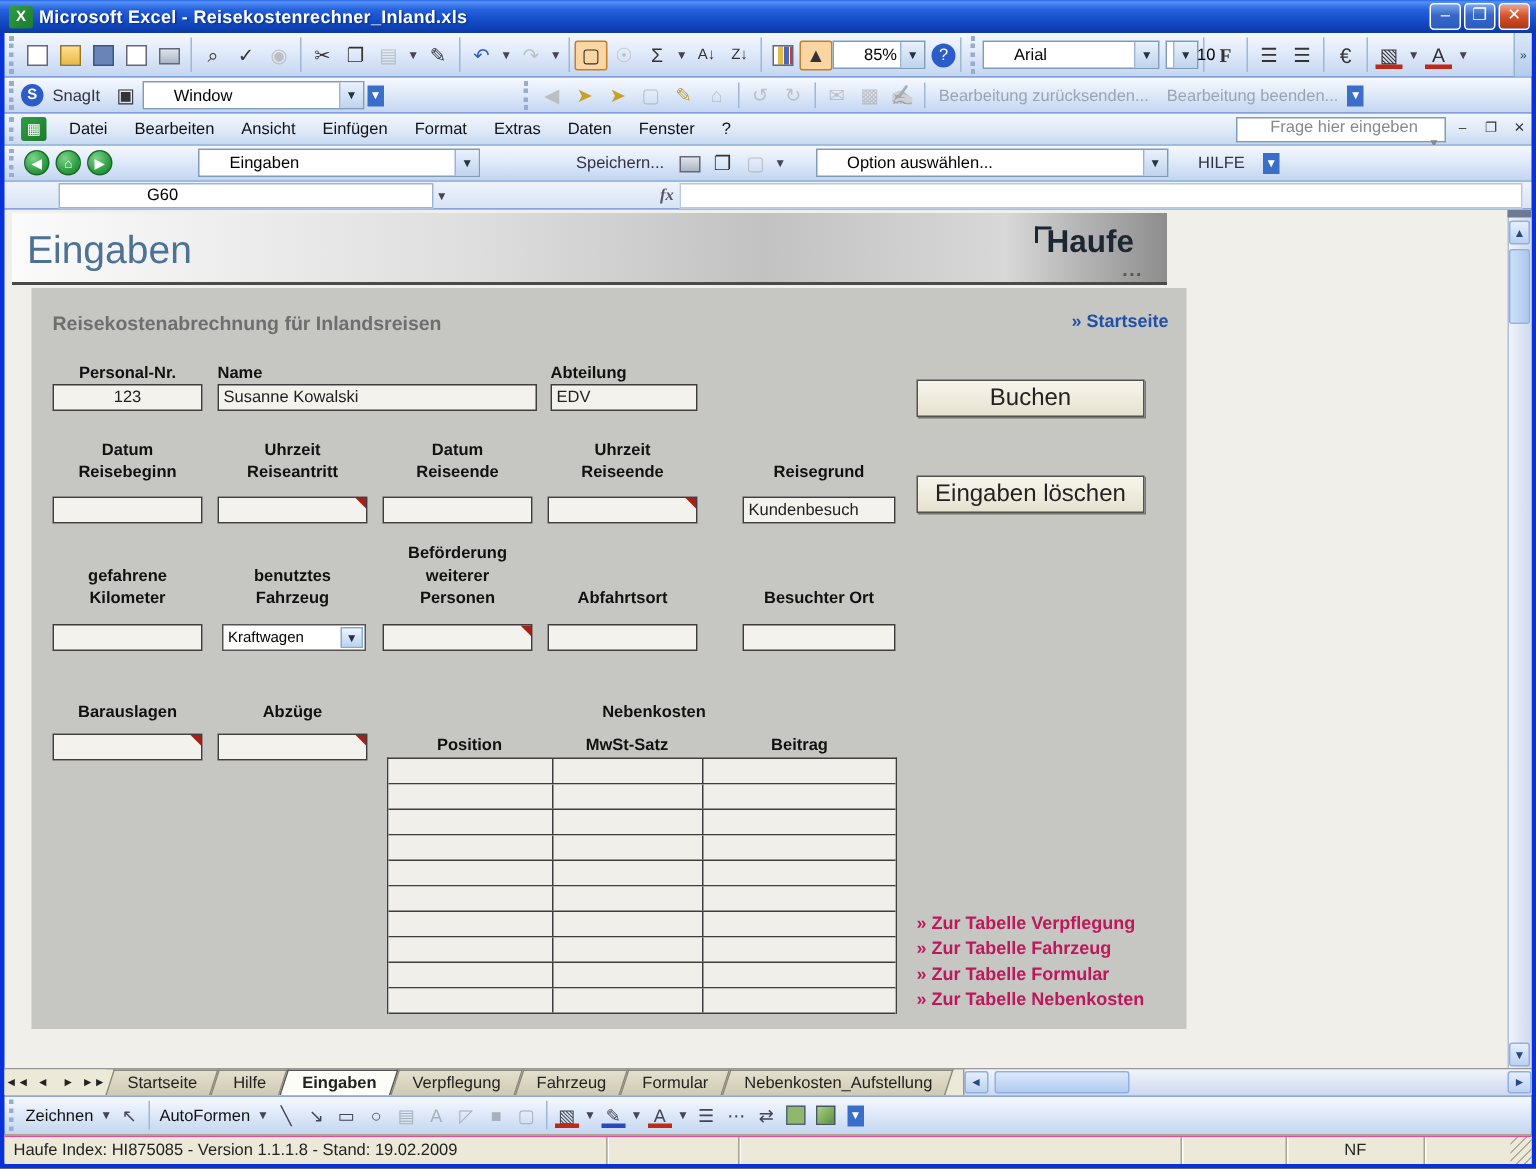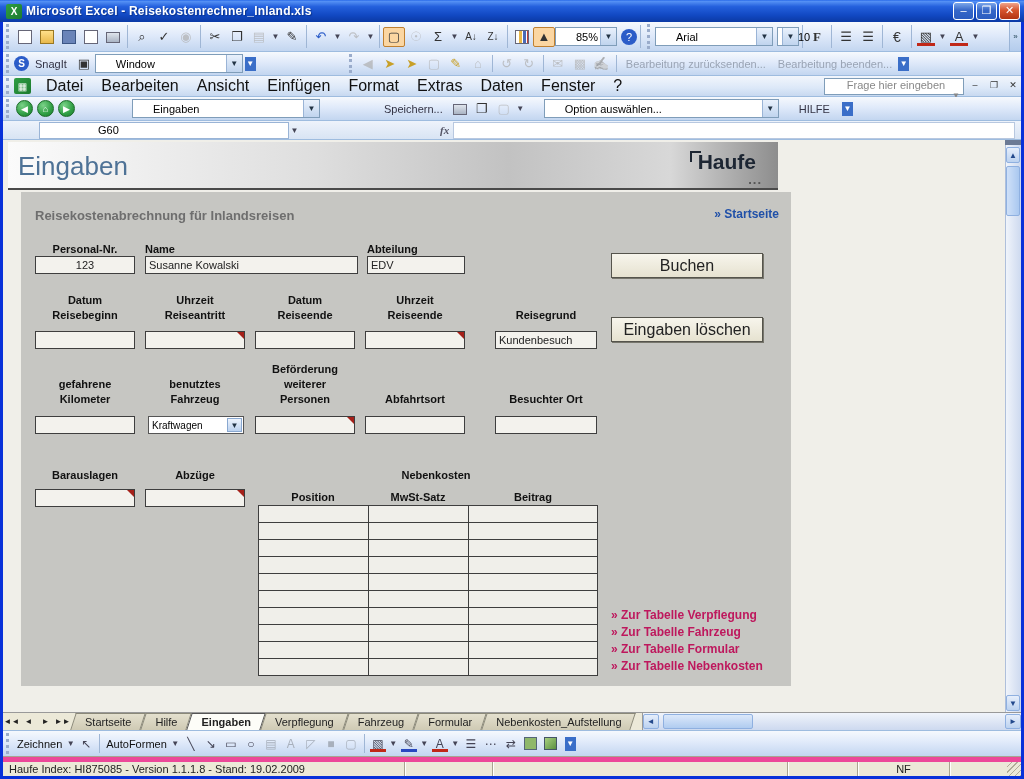"Datei" .menu-item { font-size: 16px -> 11px }
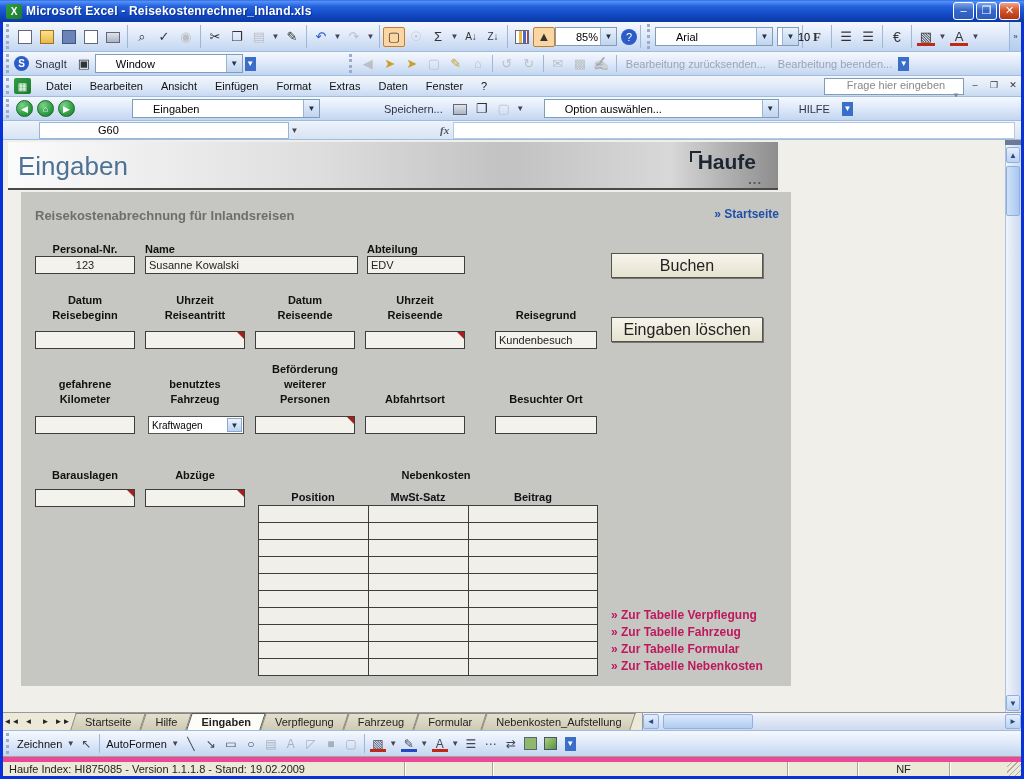"Haufe Index: HI875085 - Version" .statusbar { border-top: 5px solid #ec4899 -> 1px solid #ec4899 }
